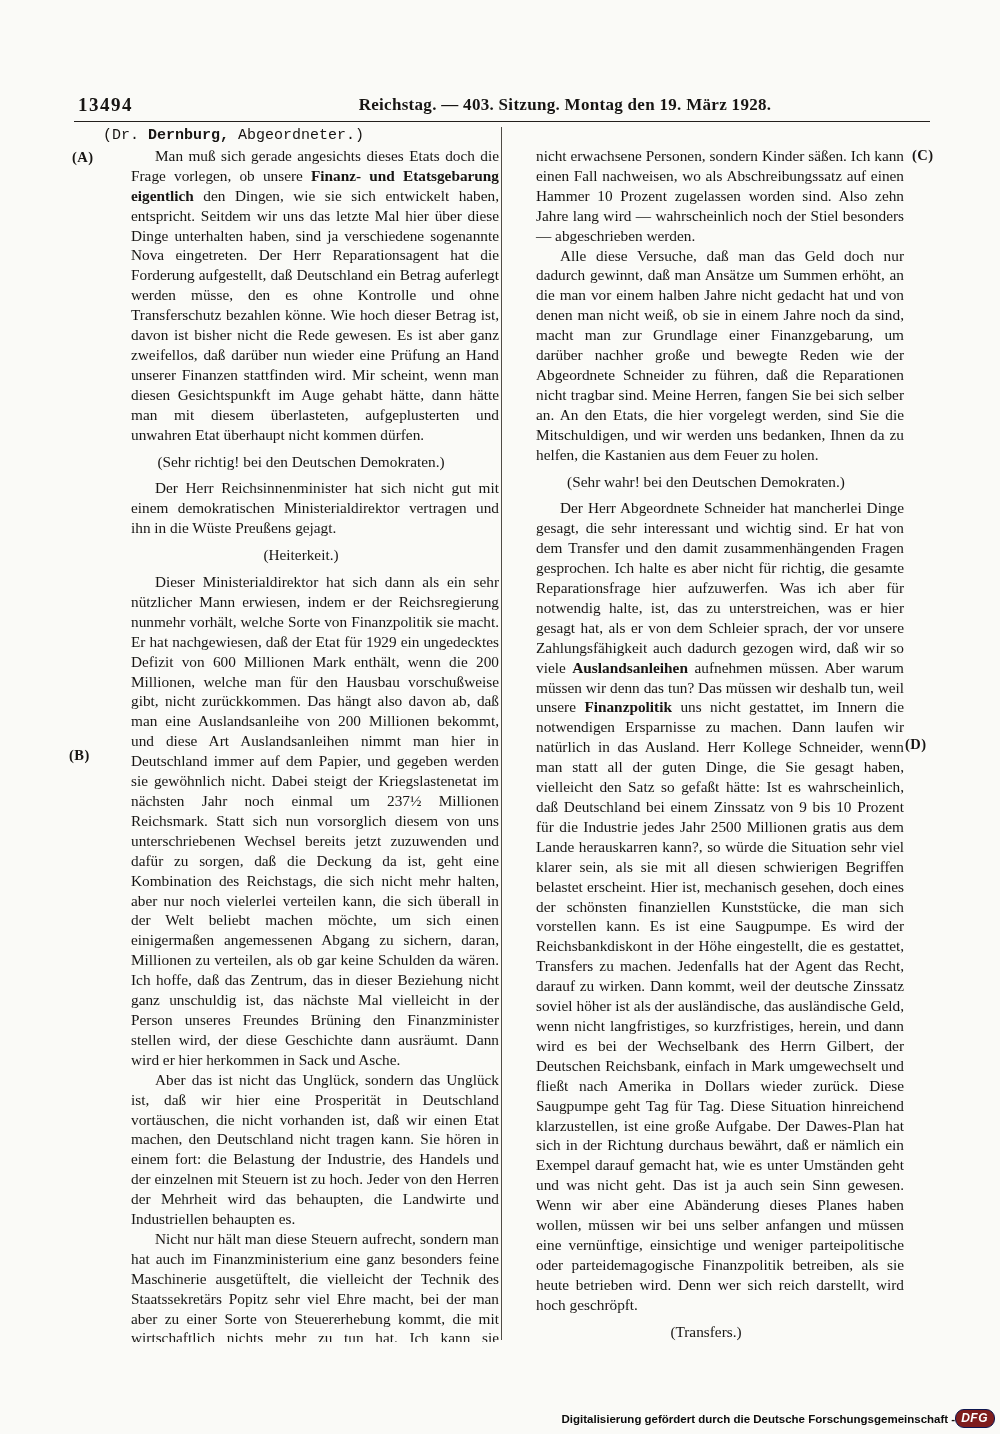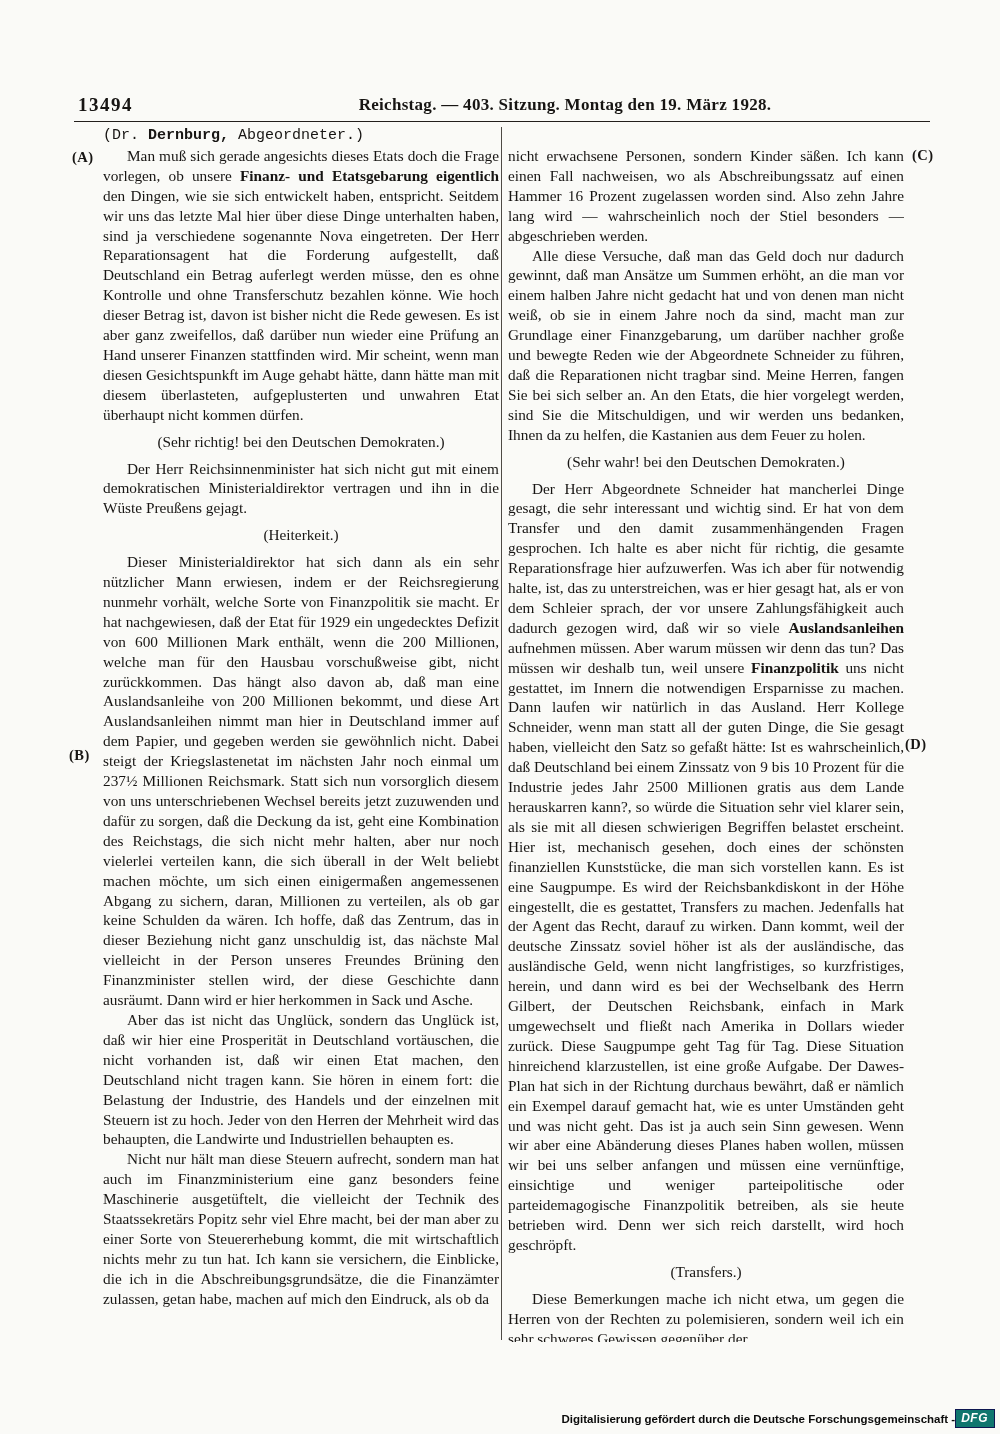"Man muß sich gerade angesichts" .col p.body { margin-left: none -> 28px }
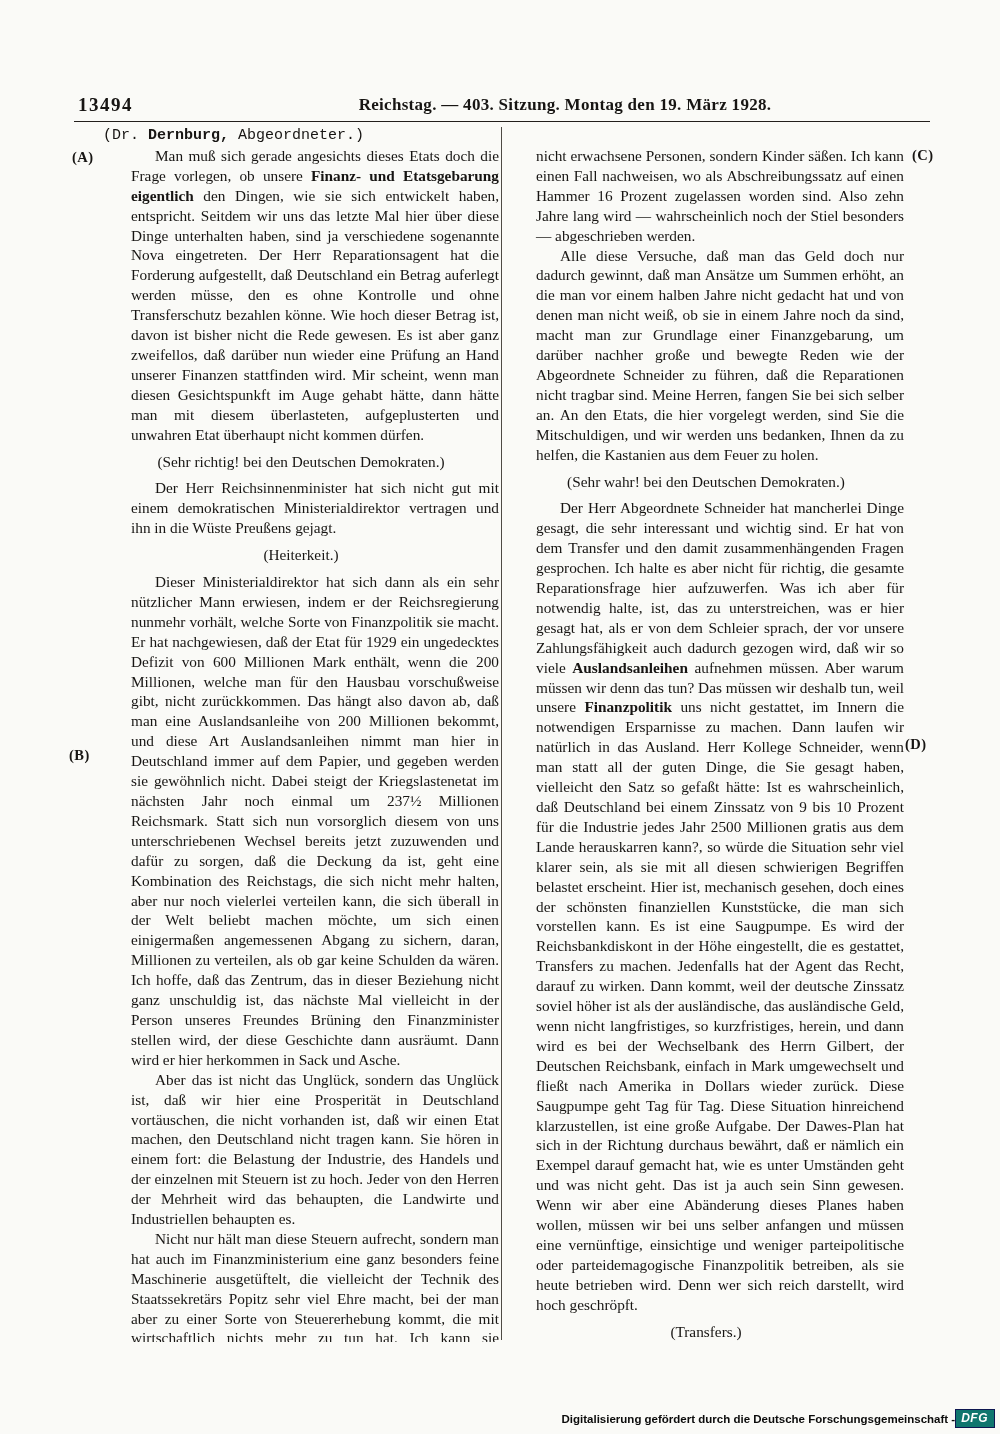"nicht erwachsene Personen, sondern" span { text: 16 -> 10 }
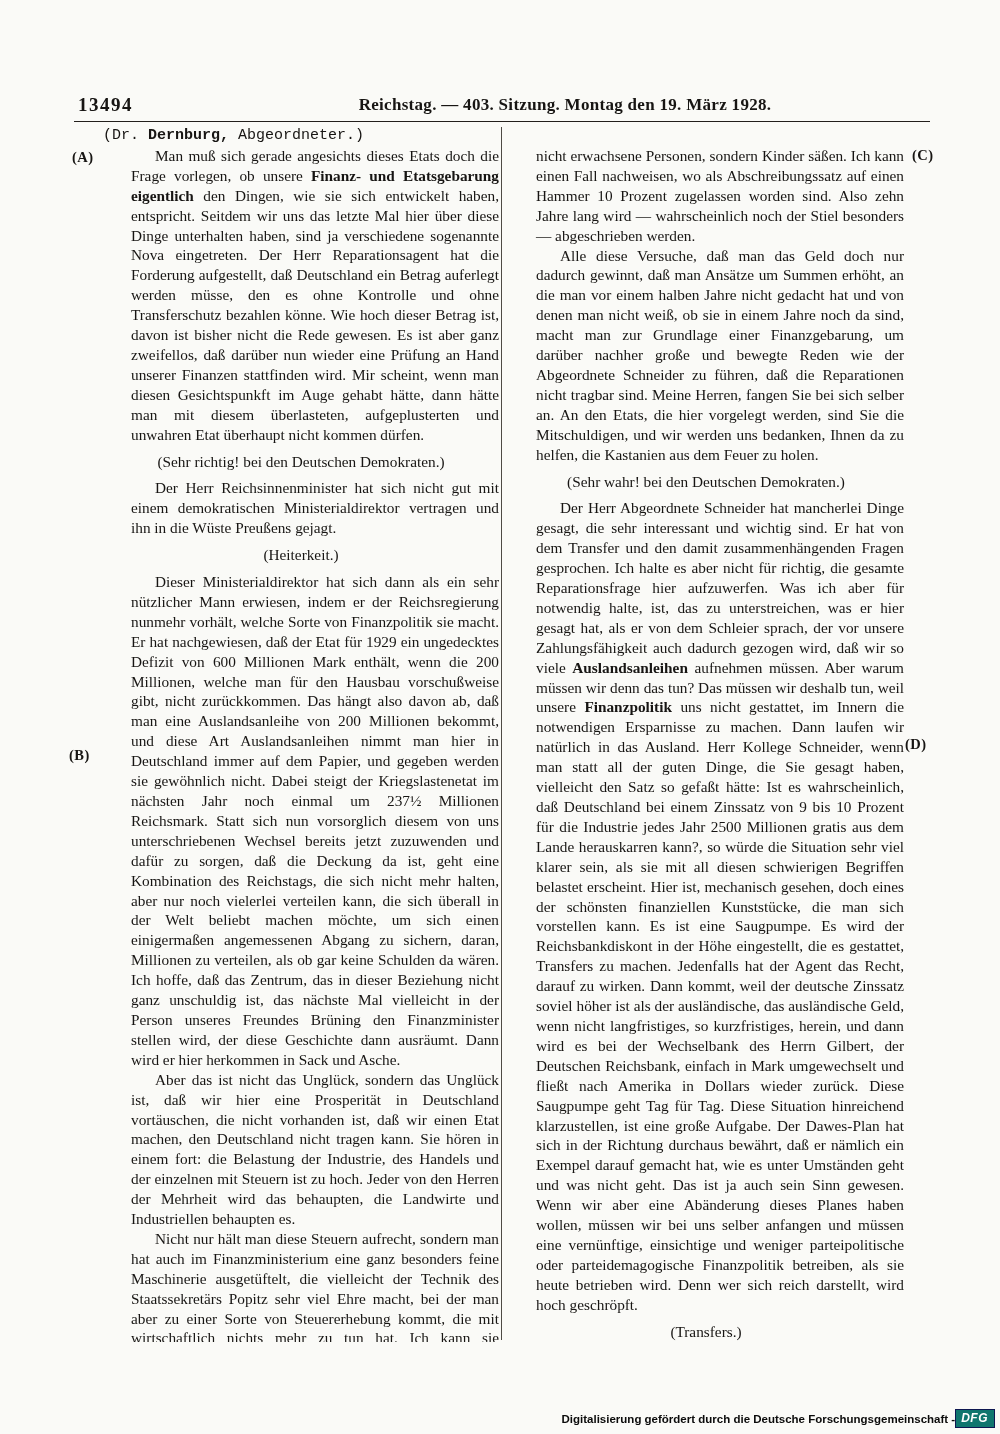"DFG" span.dfg-logo { background: #0f766e -> #7f1d1d; border-radius: none -> 9px }
